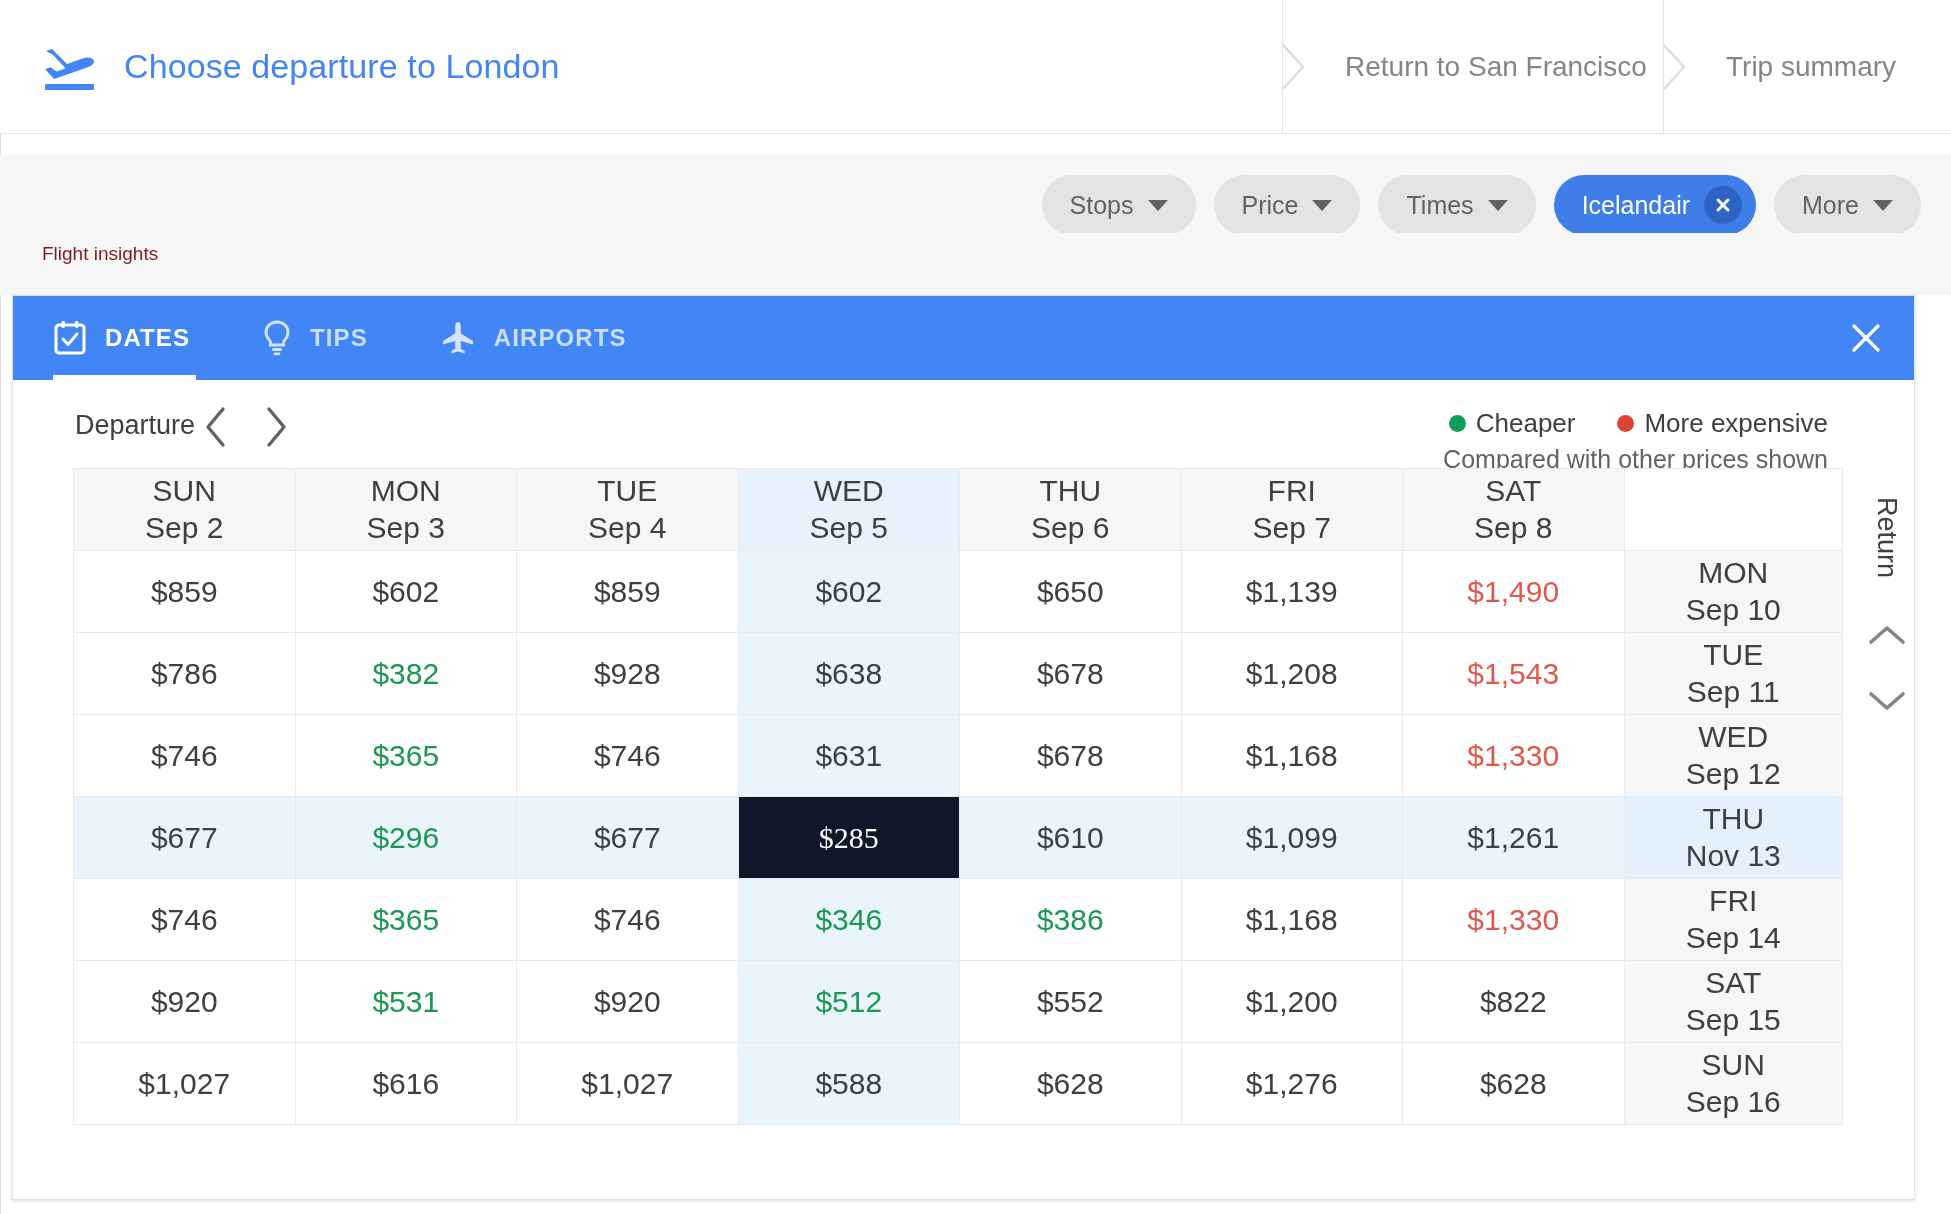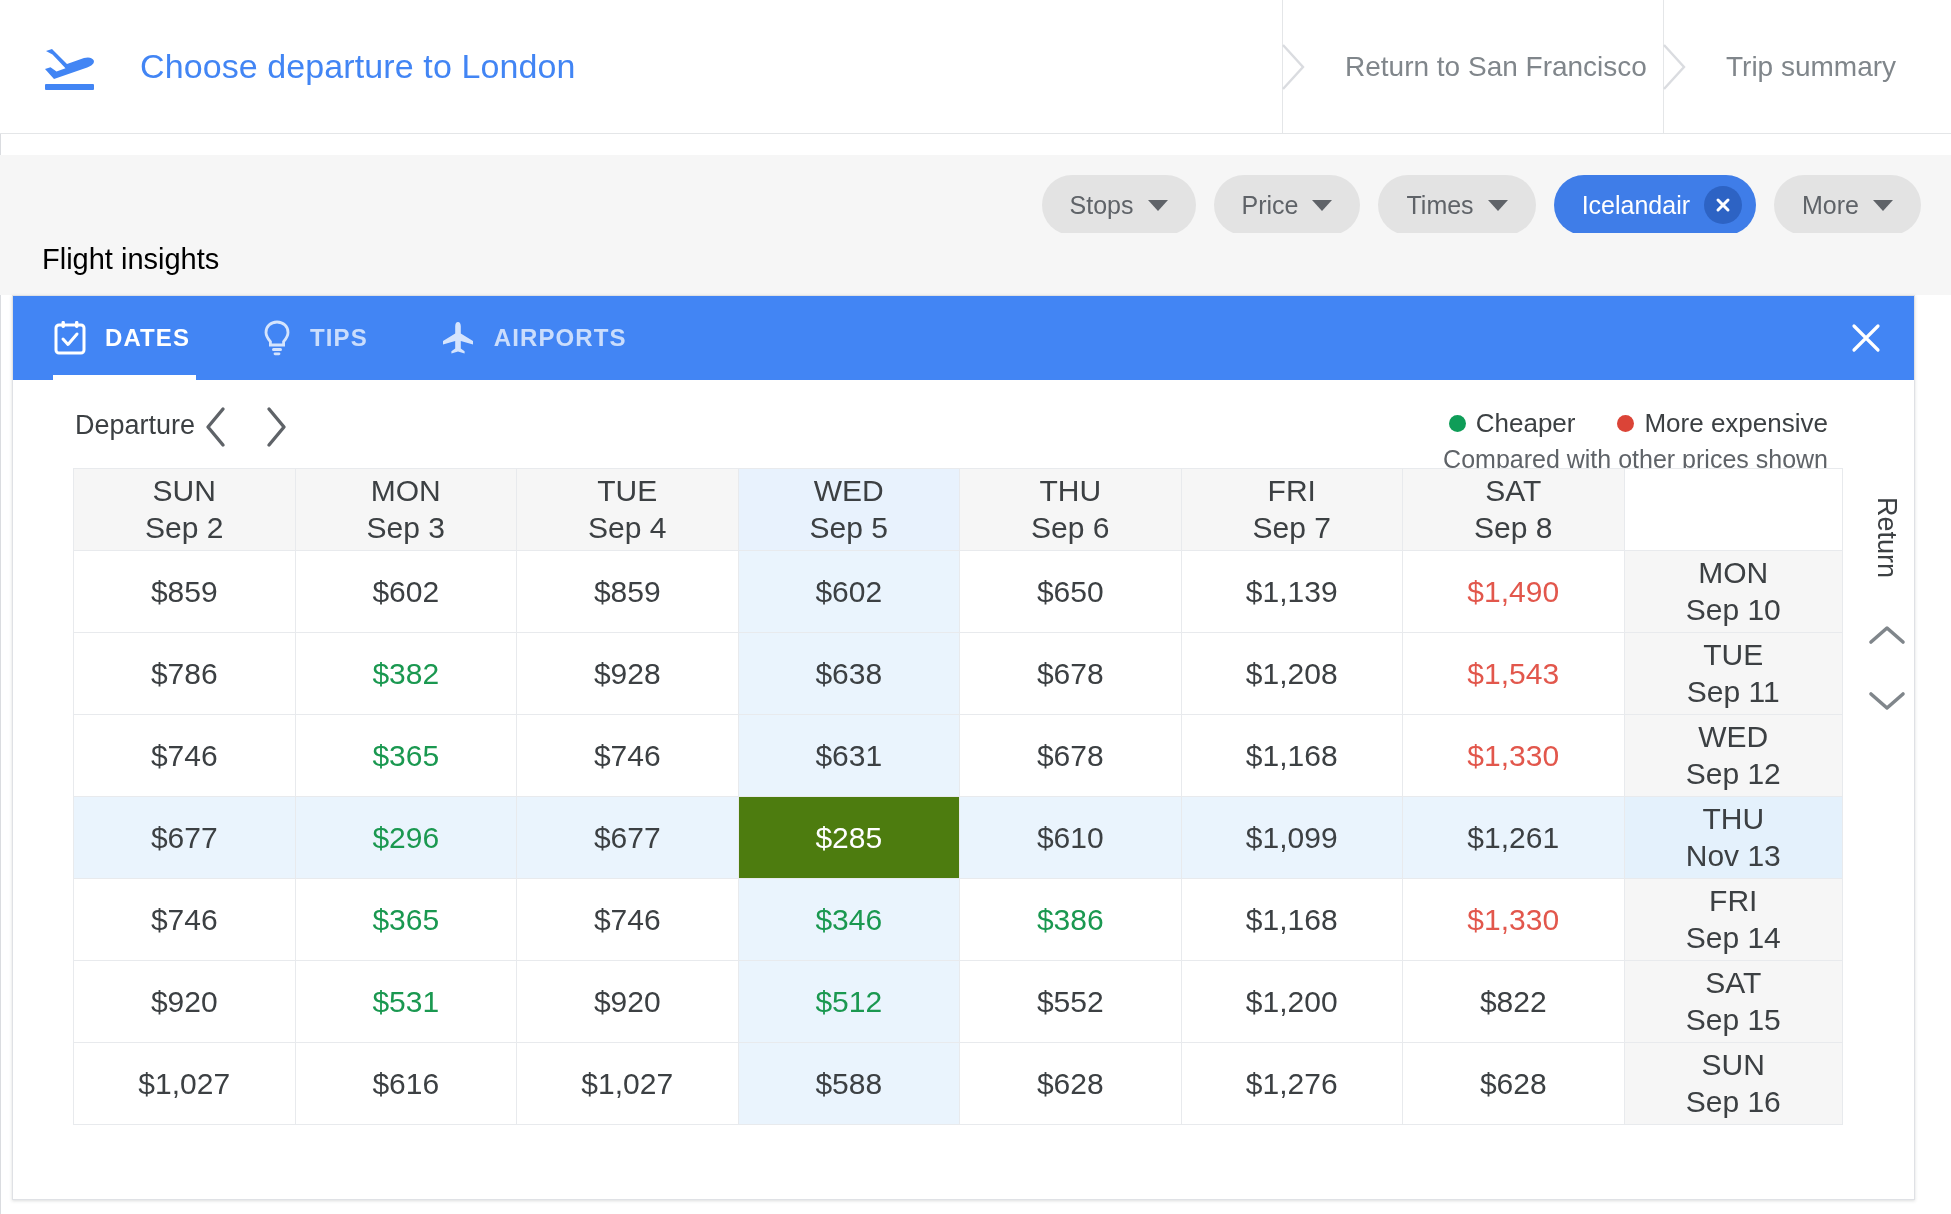"Choose departure to London" .crumb-active { gap: 16px -> none }
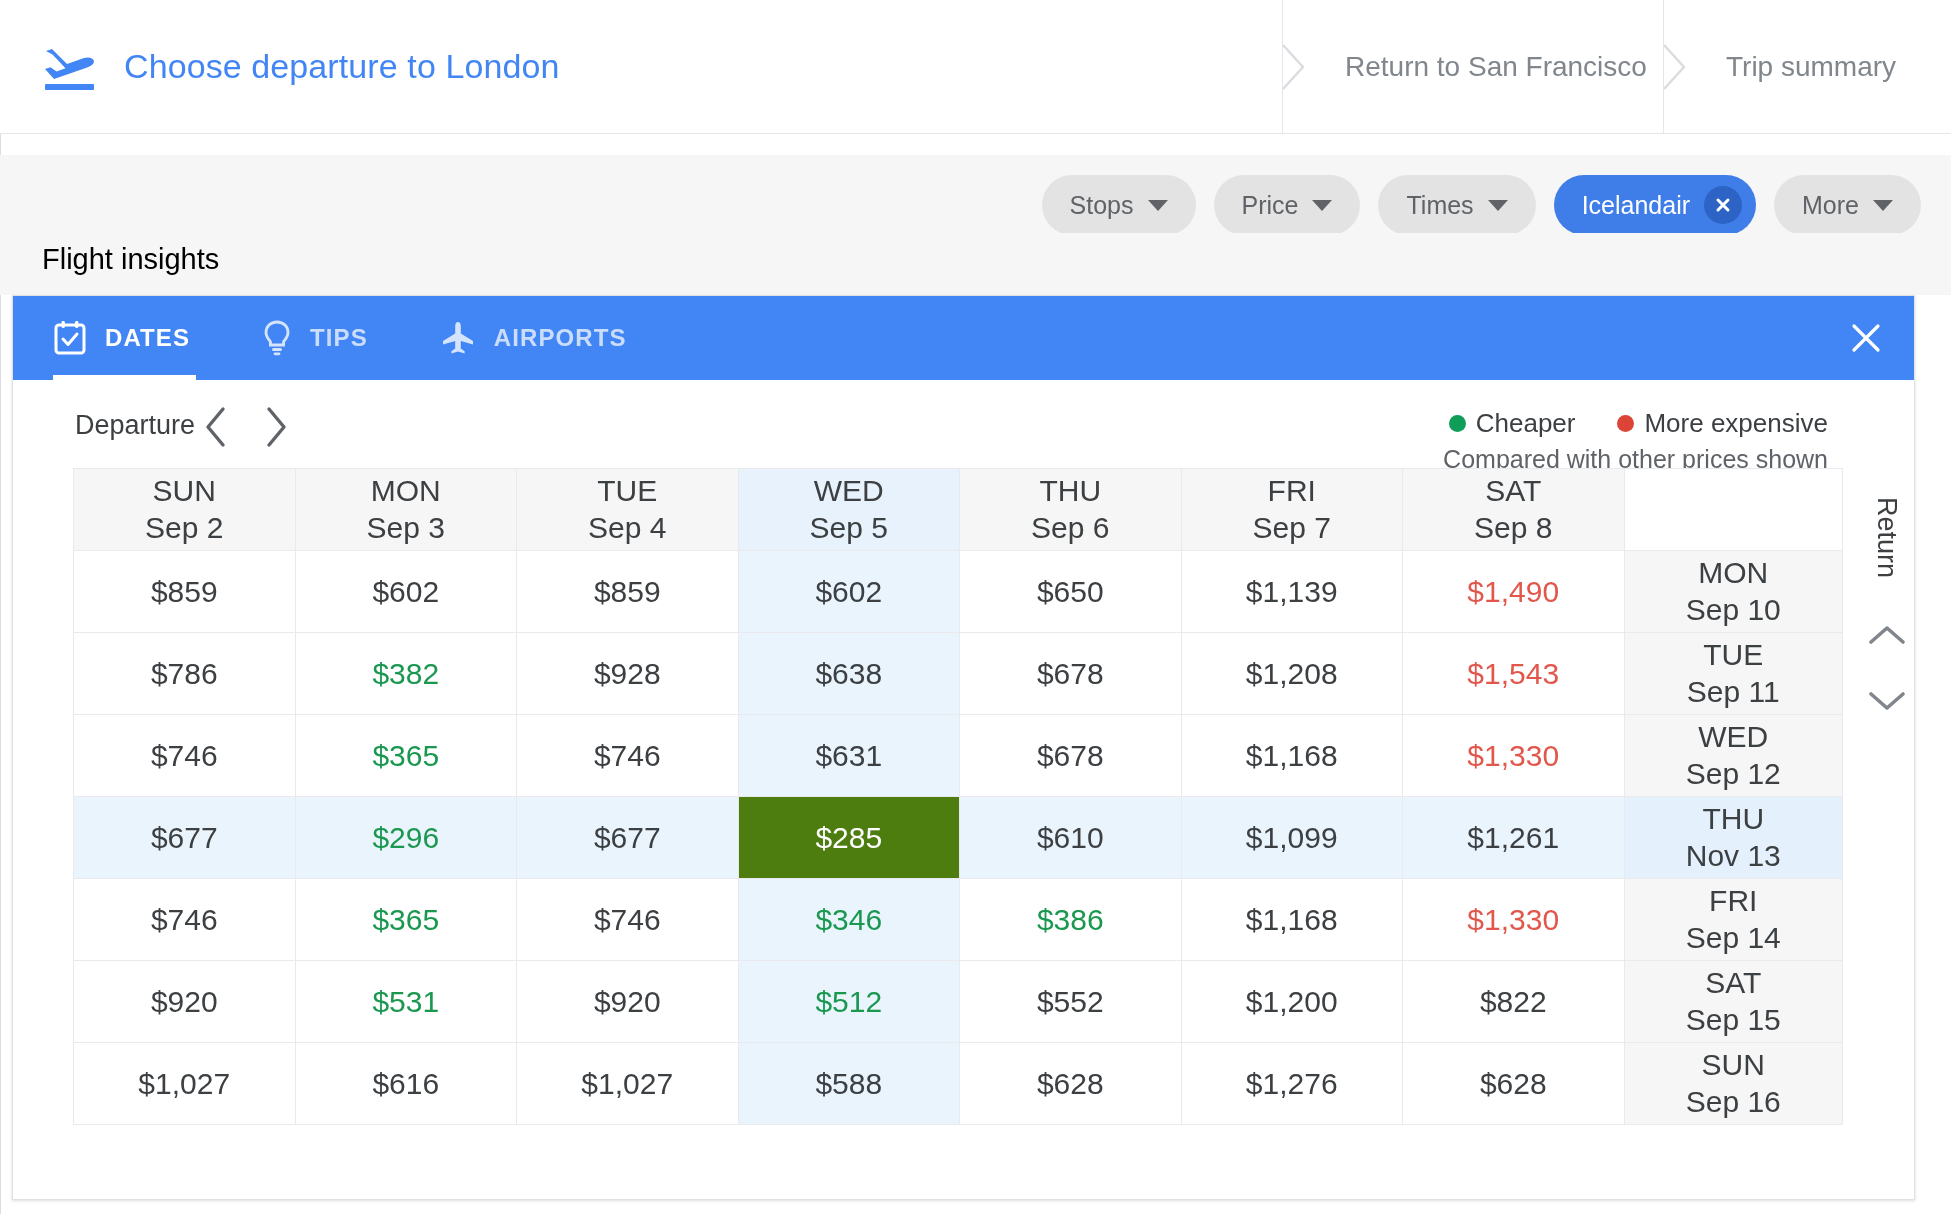"Flight insights" .insights-title { color: #000000 -> #7f1d1d; font-size: 29px -> 19px }
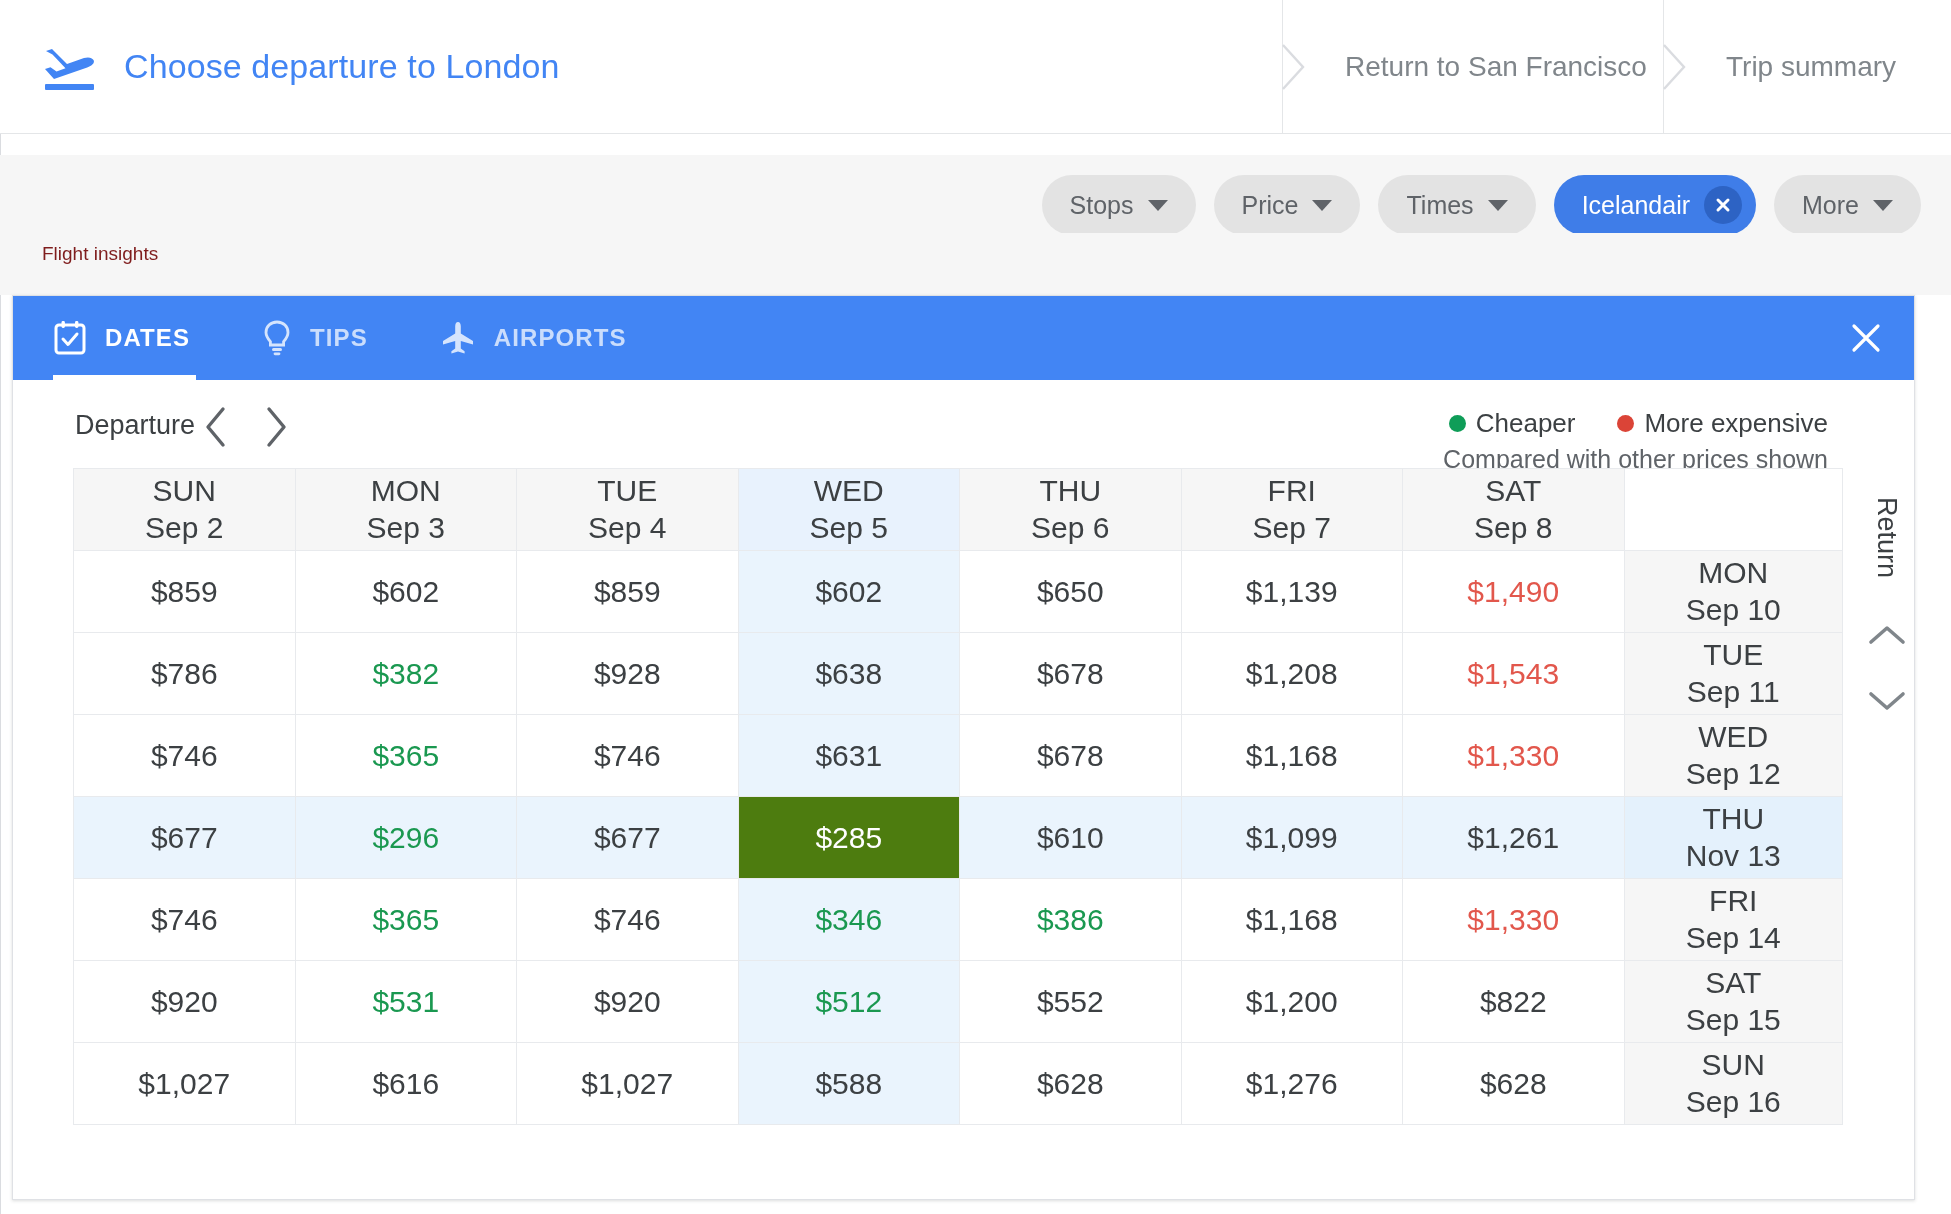"$285" td.cell.sel { background: #4d7c0f -> #0f172a; font-family: none -> Liberation Serif, serif }
